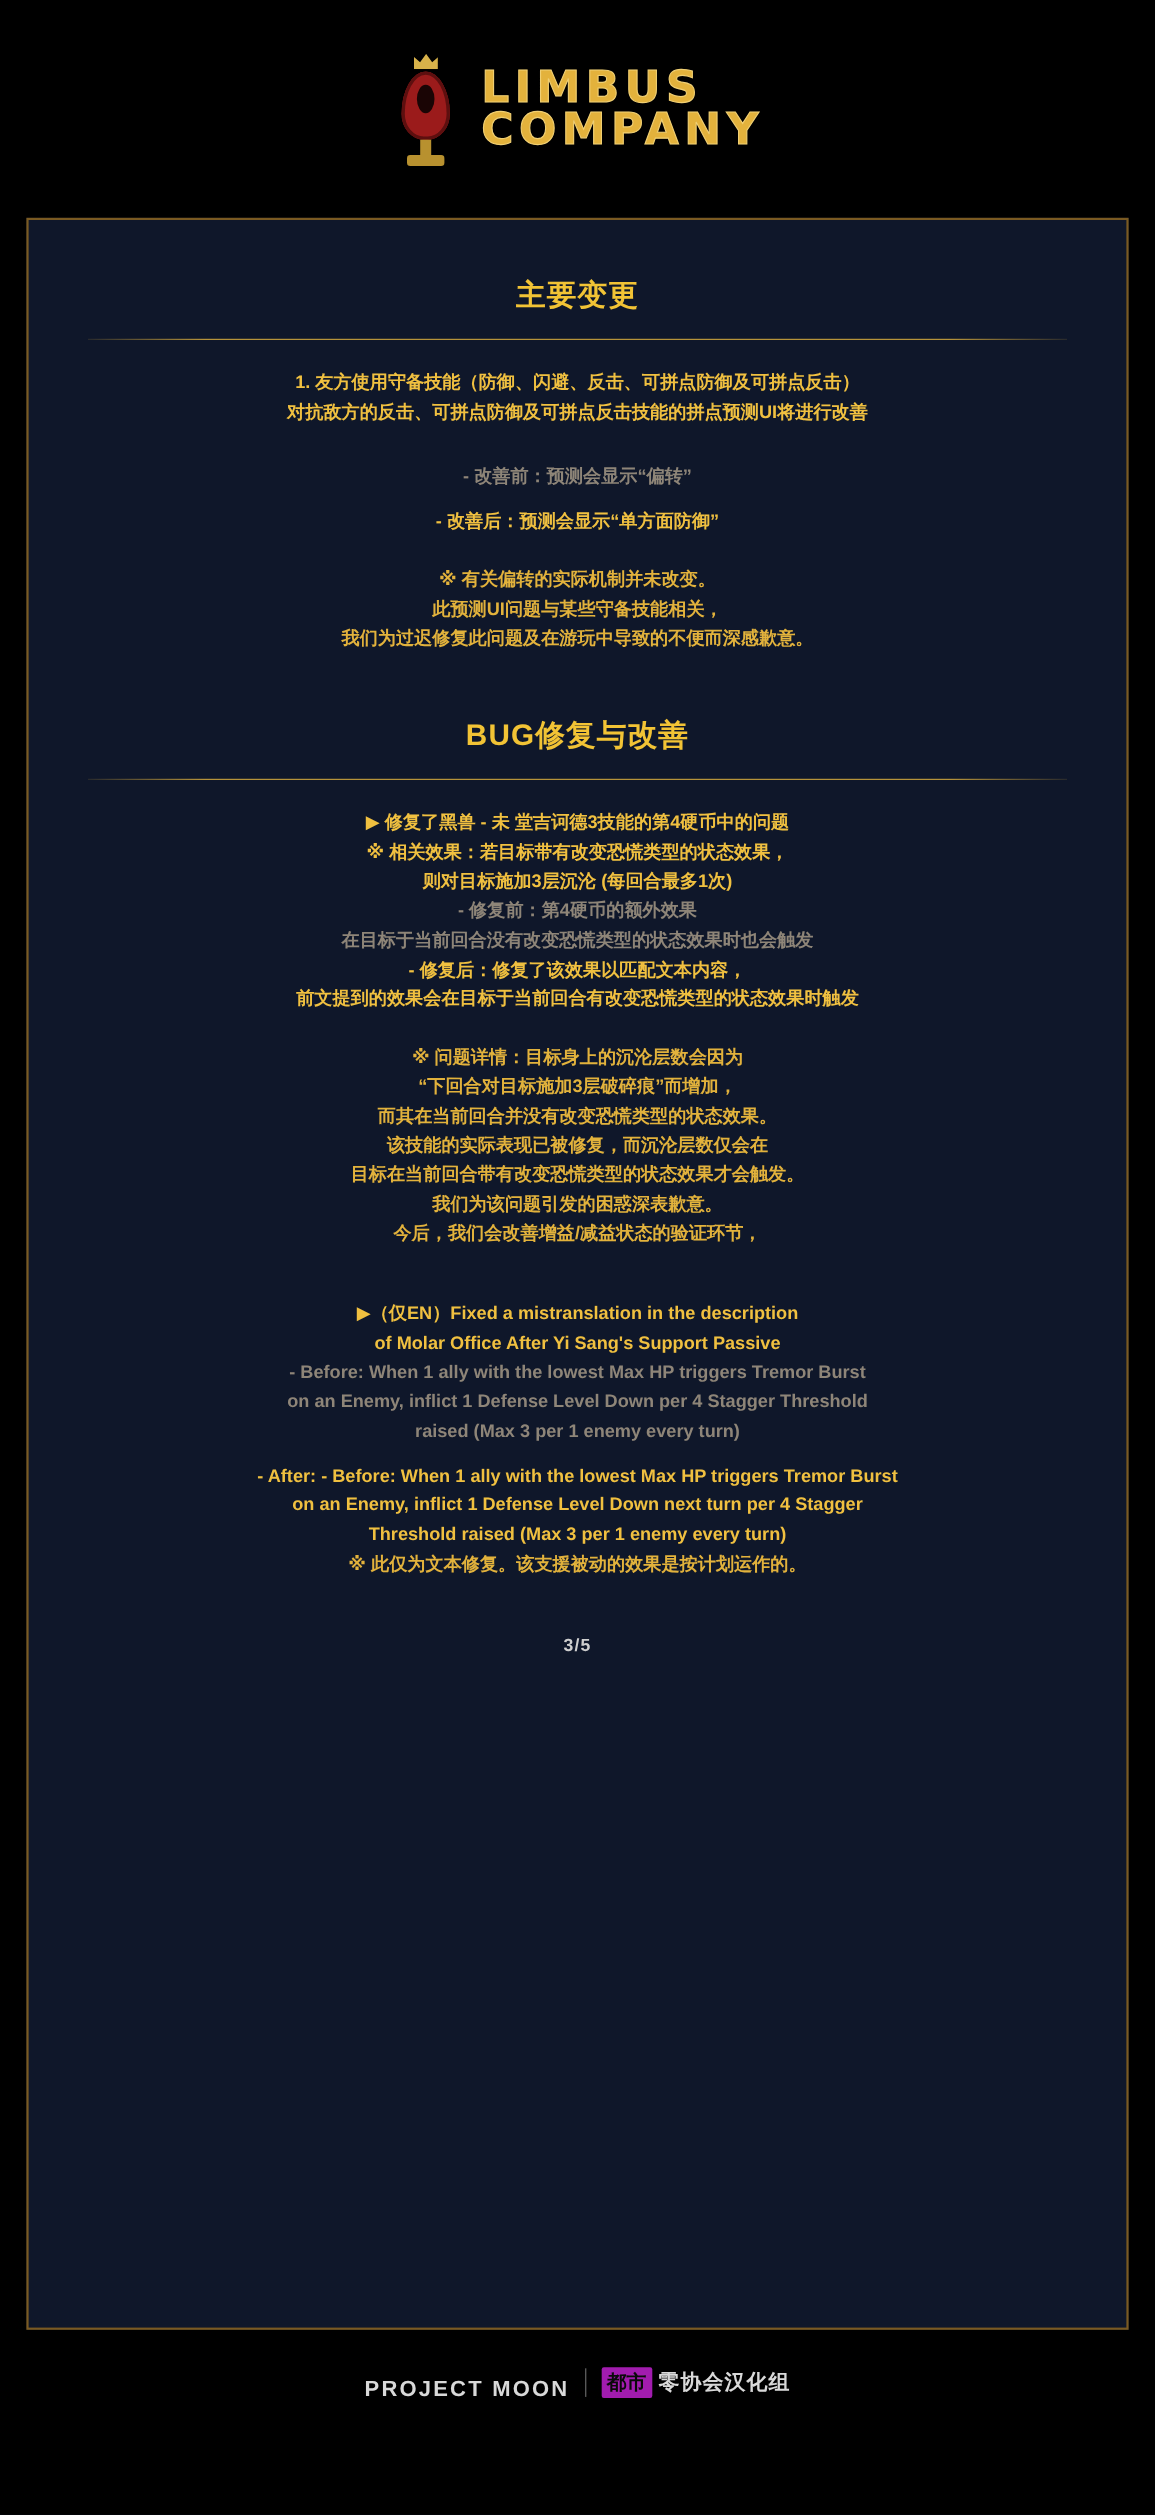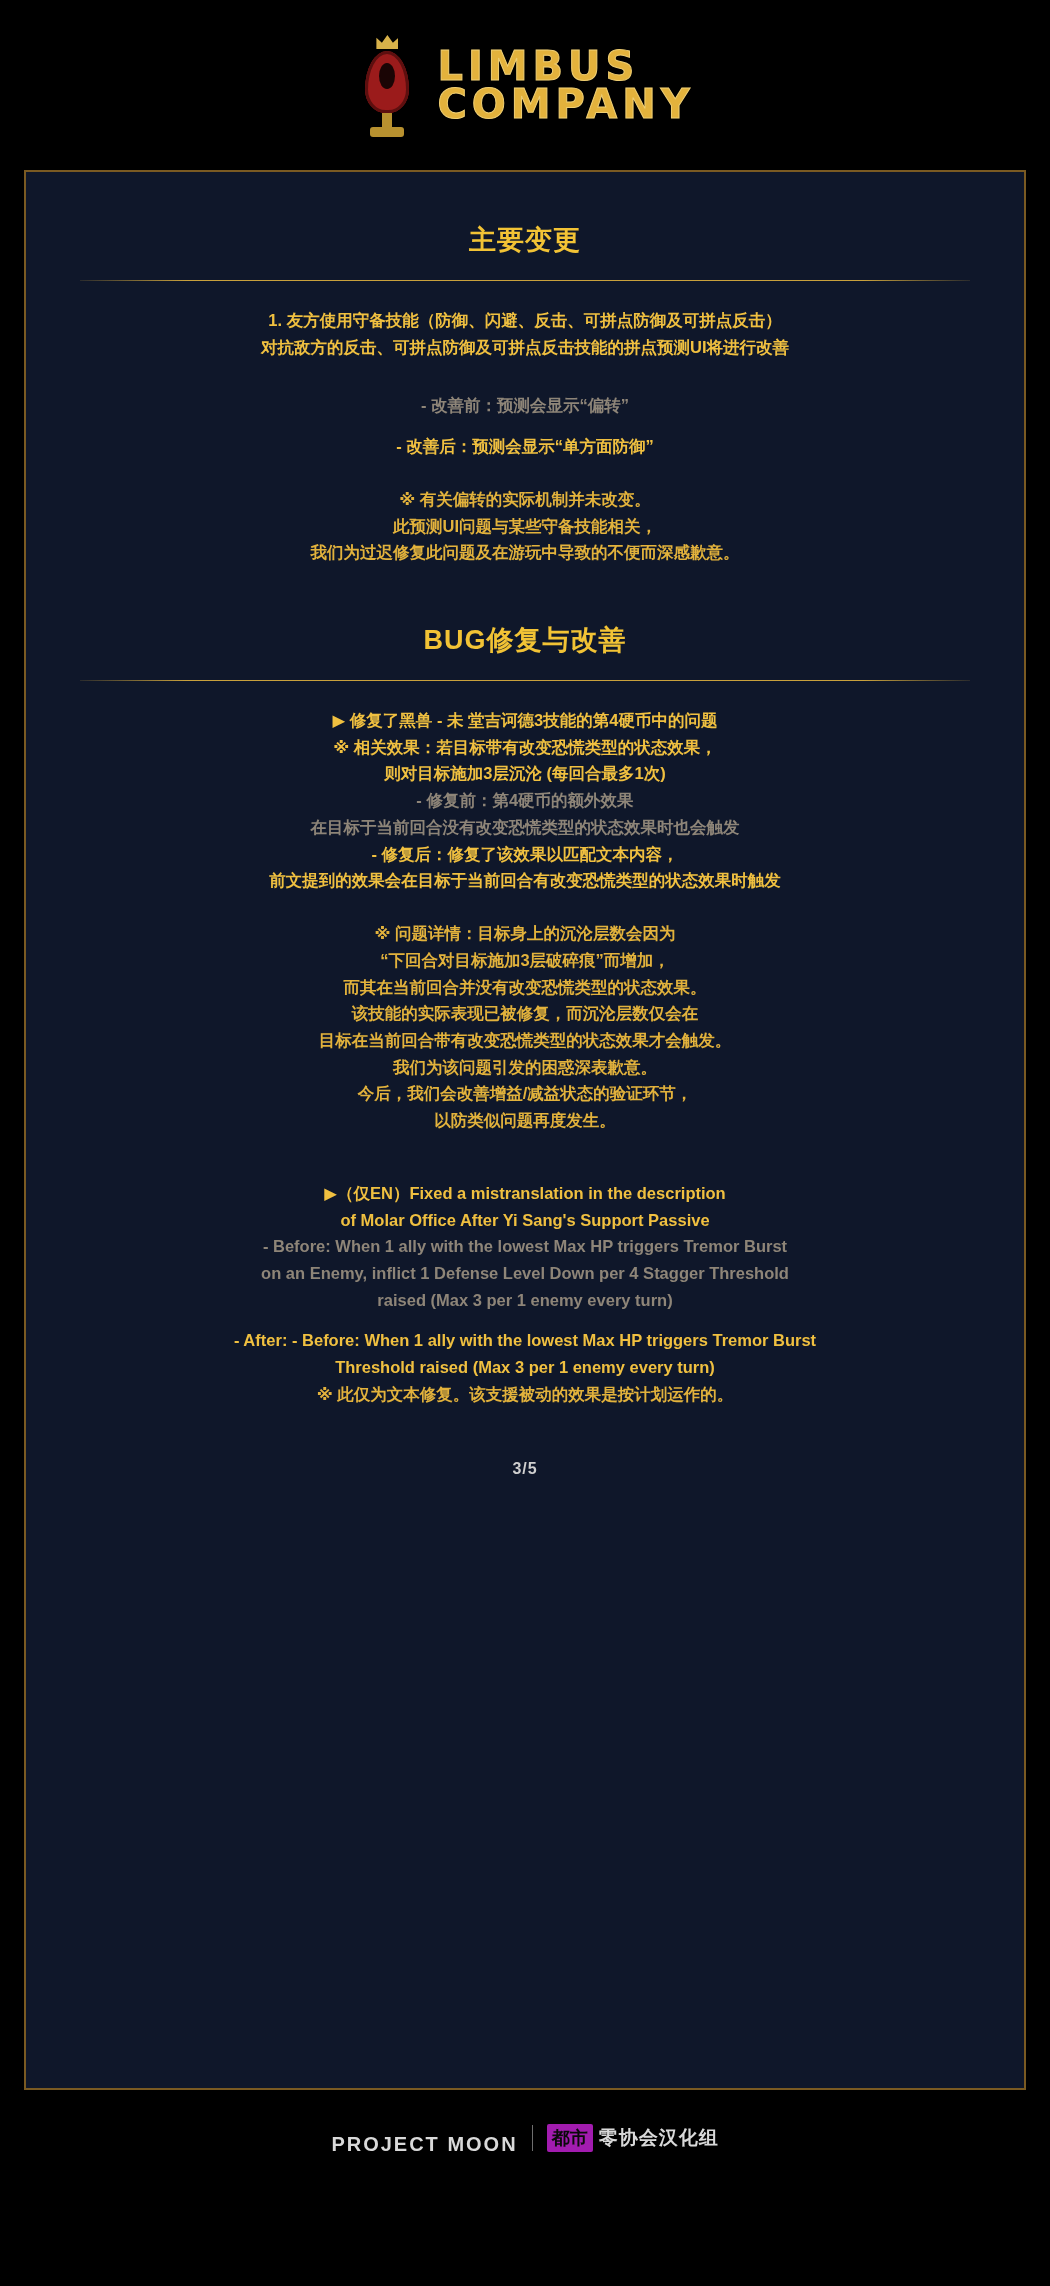"LIMBUS" .logo-area { height: 170px -> 198px }
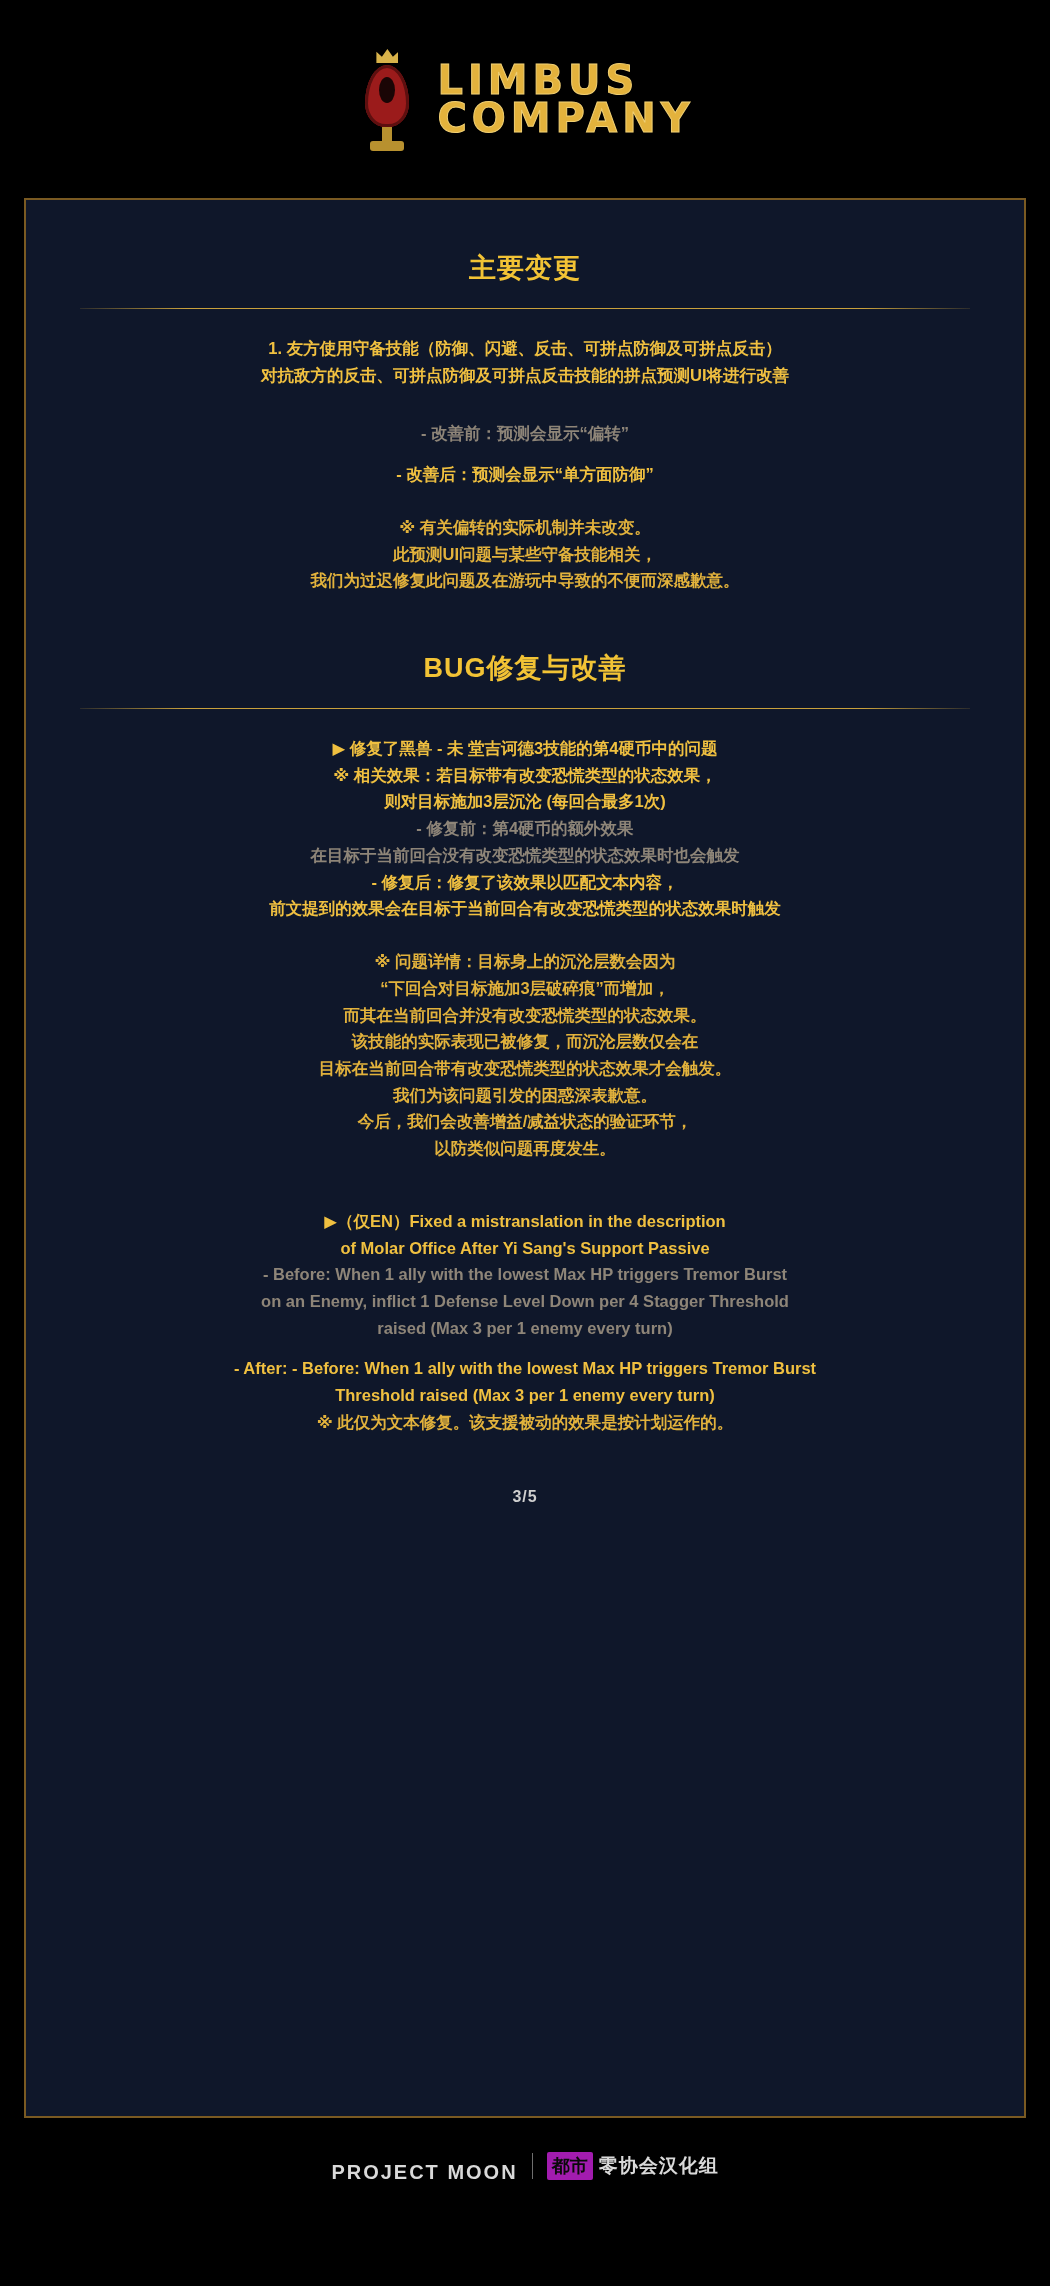"以防类似问题再度发生。" p.line { html: <p>以防类似问题再度发生。</p> -> none }
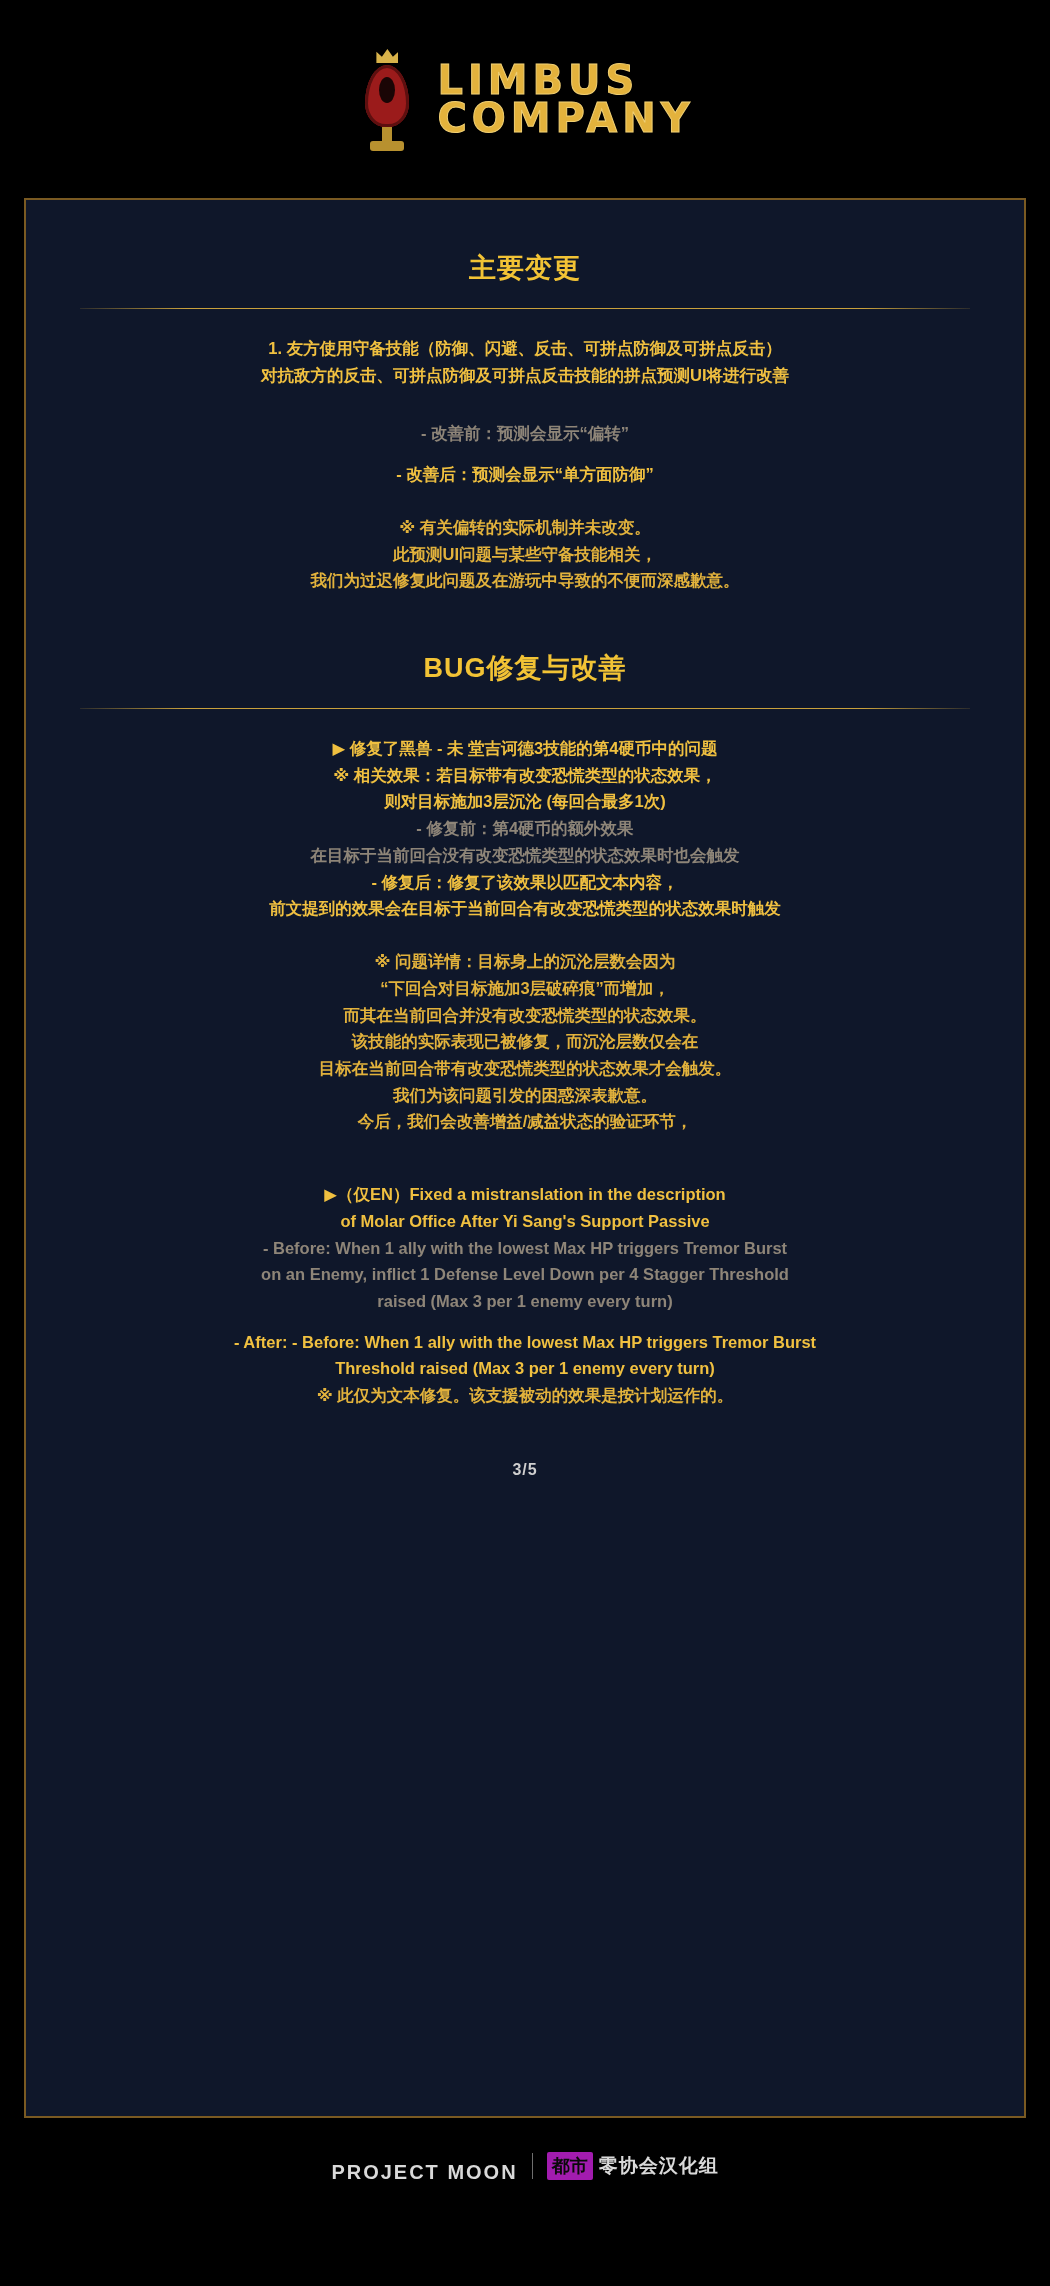"on an Enemy, inflict 1 Defense Level Down next" p.line { html: none -> <p>on an Enemy, inflict 1 Defense Level Down next turn per 4 Stagger</p> }
